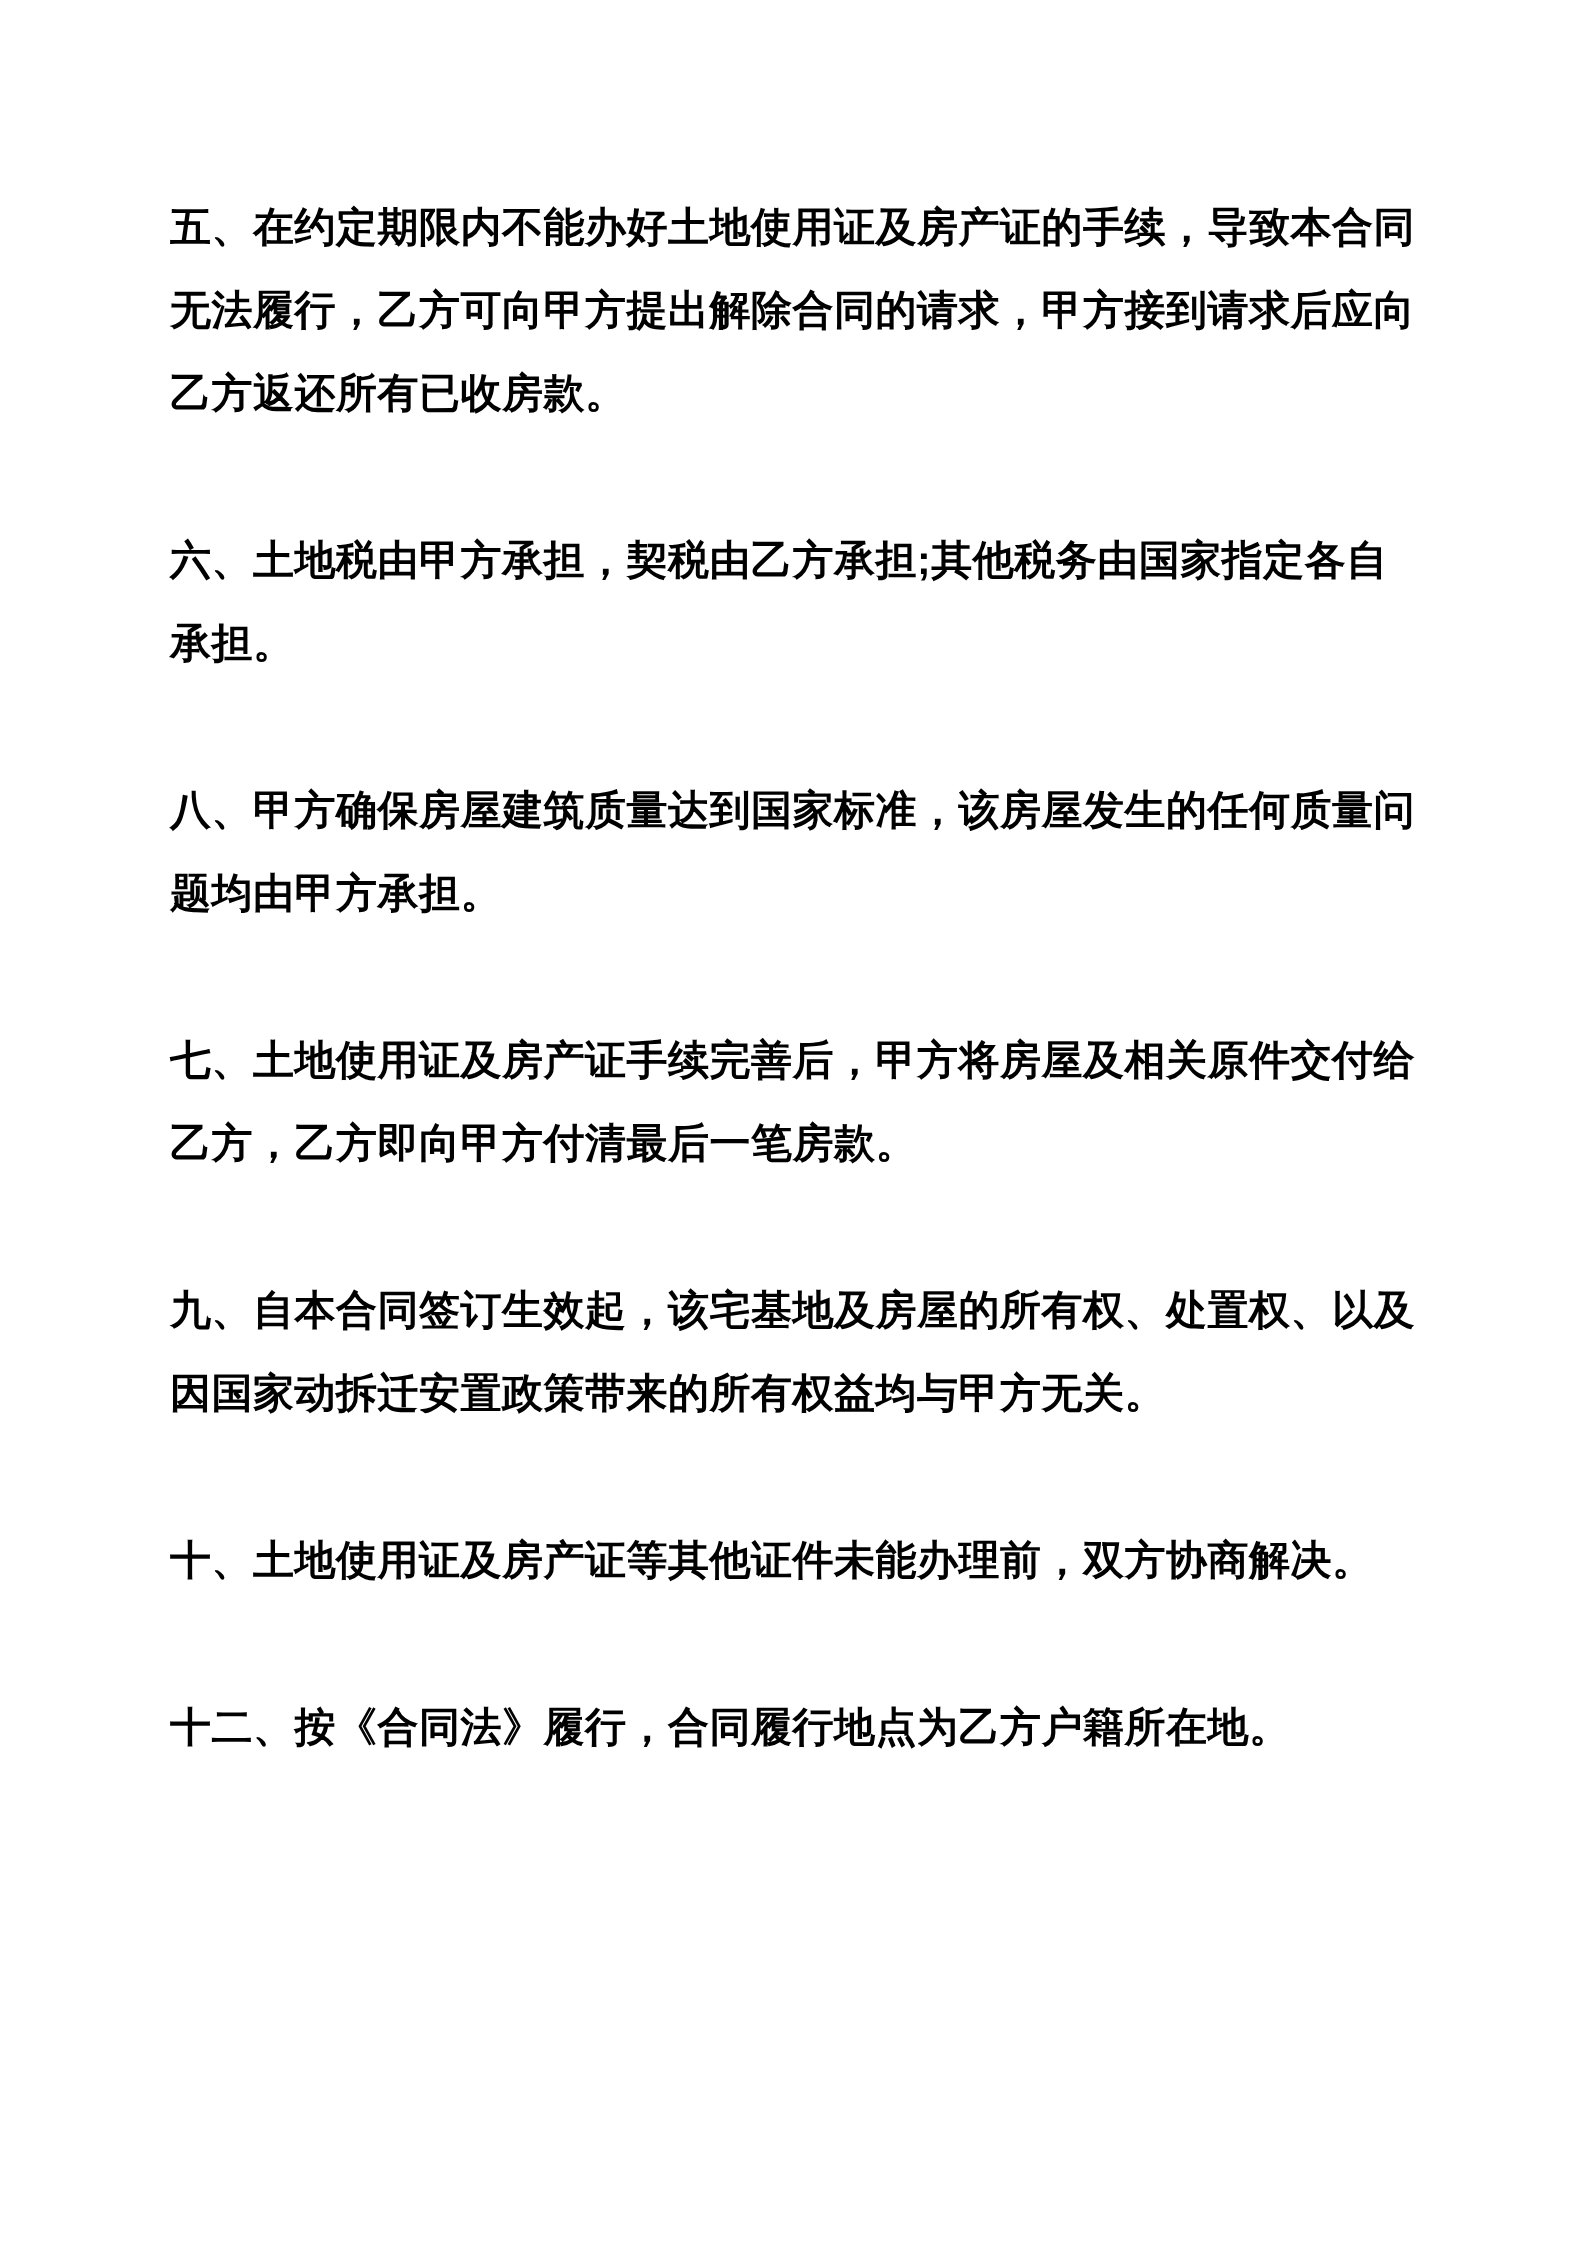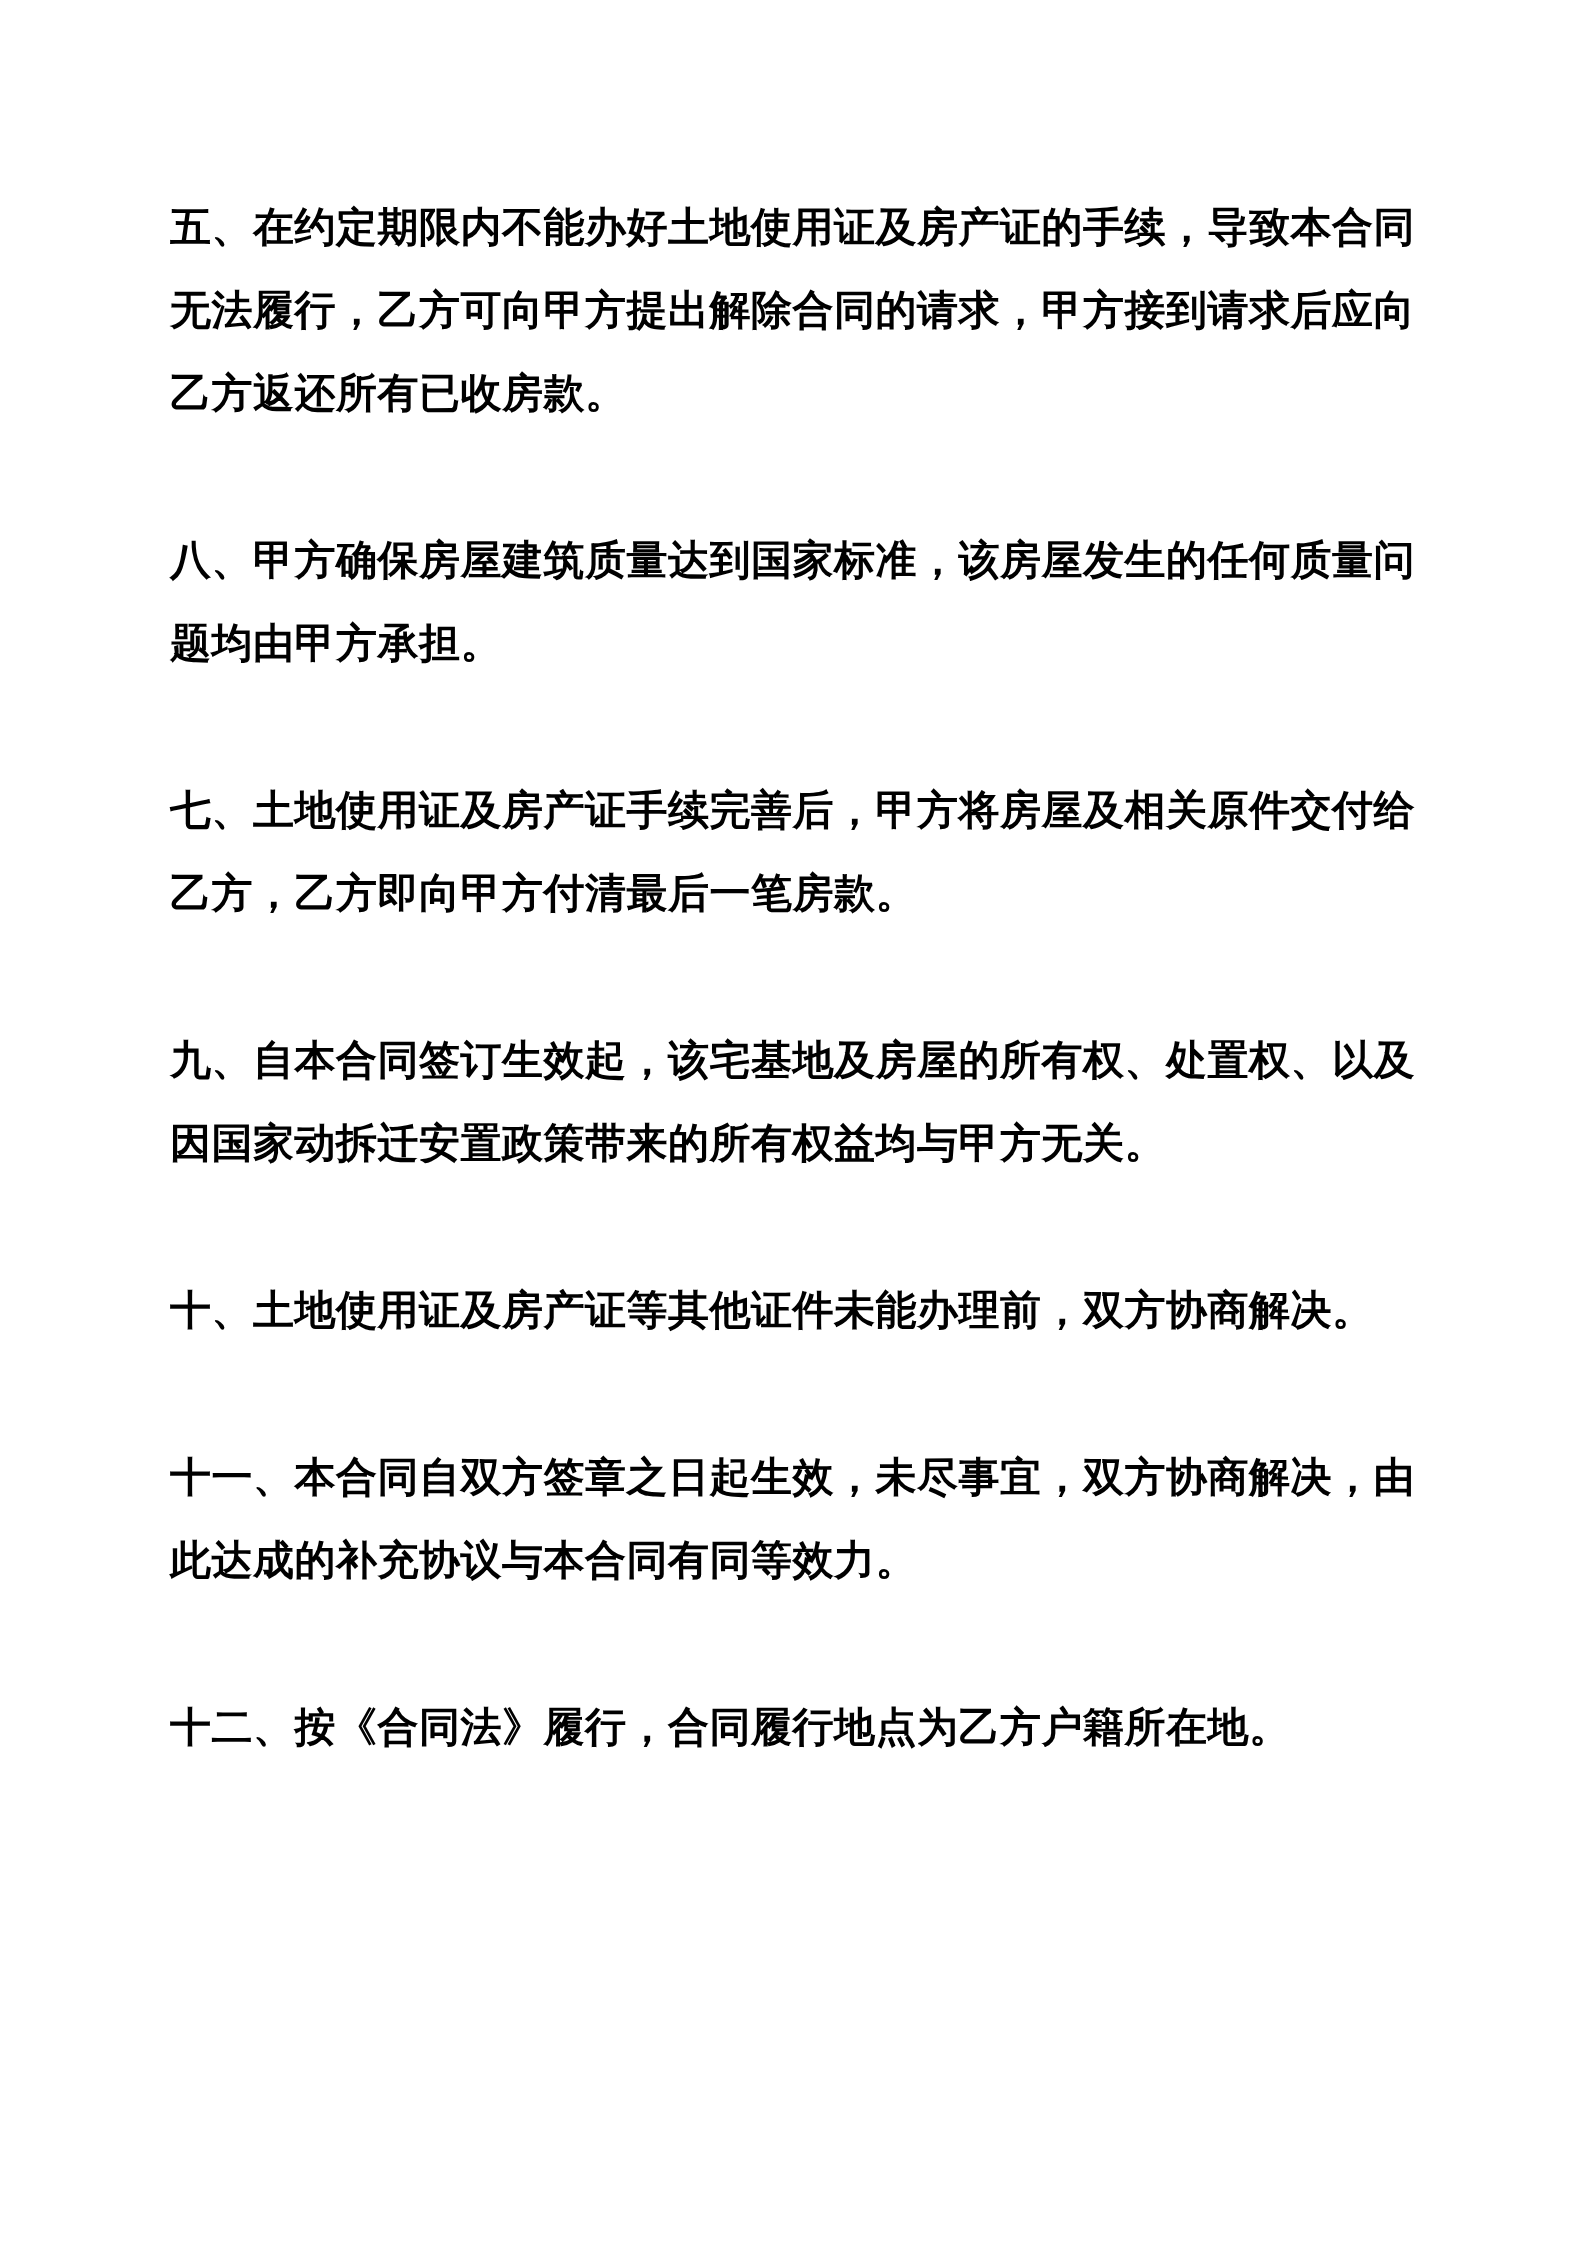"六、土地税由甲方承担，契税由乙方承担;其他税务由国家指定各自" p.clause { html: none -> <p>六、土地税由甲方承担，契税由乙方承担;其他税务由国家指定各自 承担。</p> }
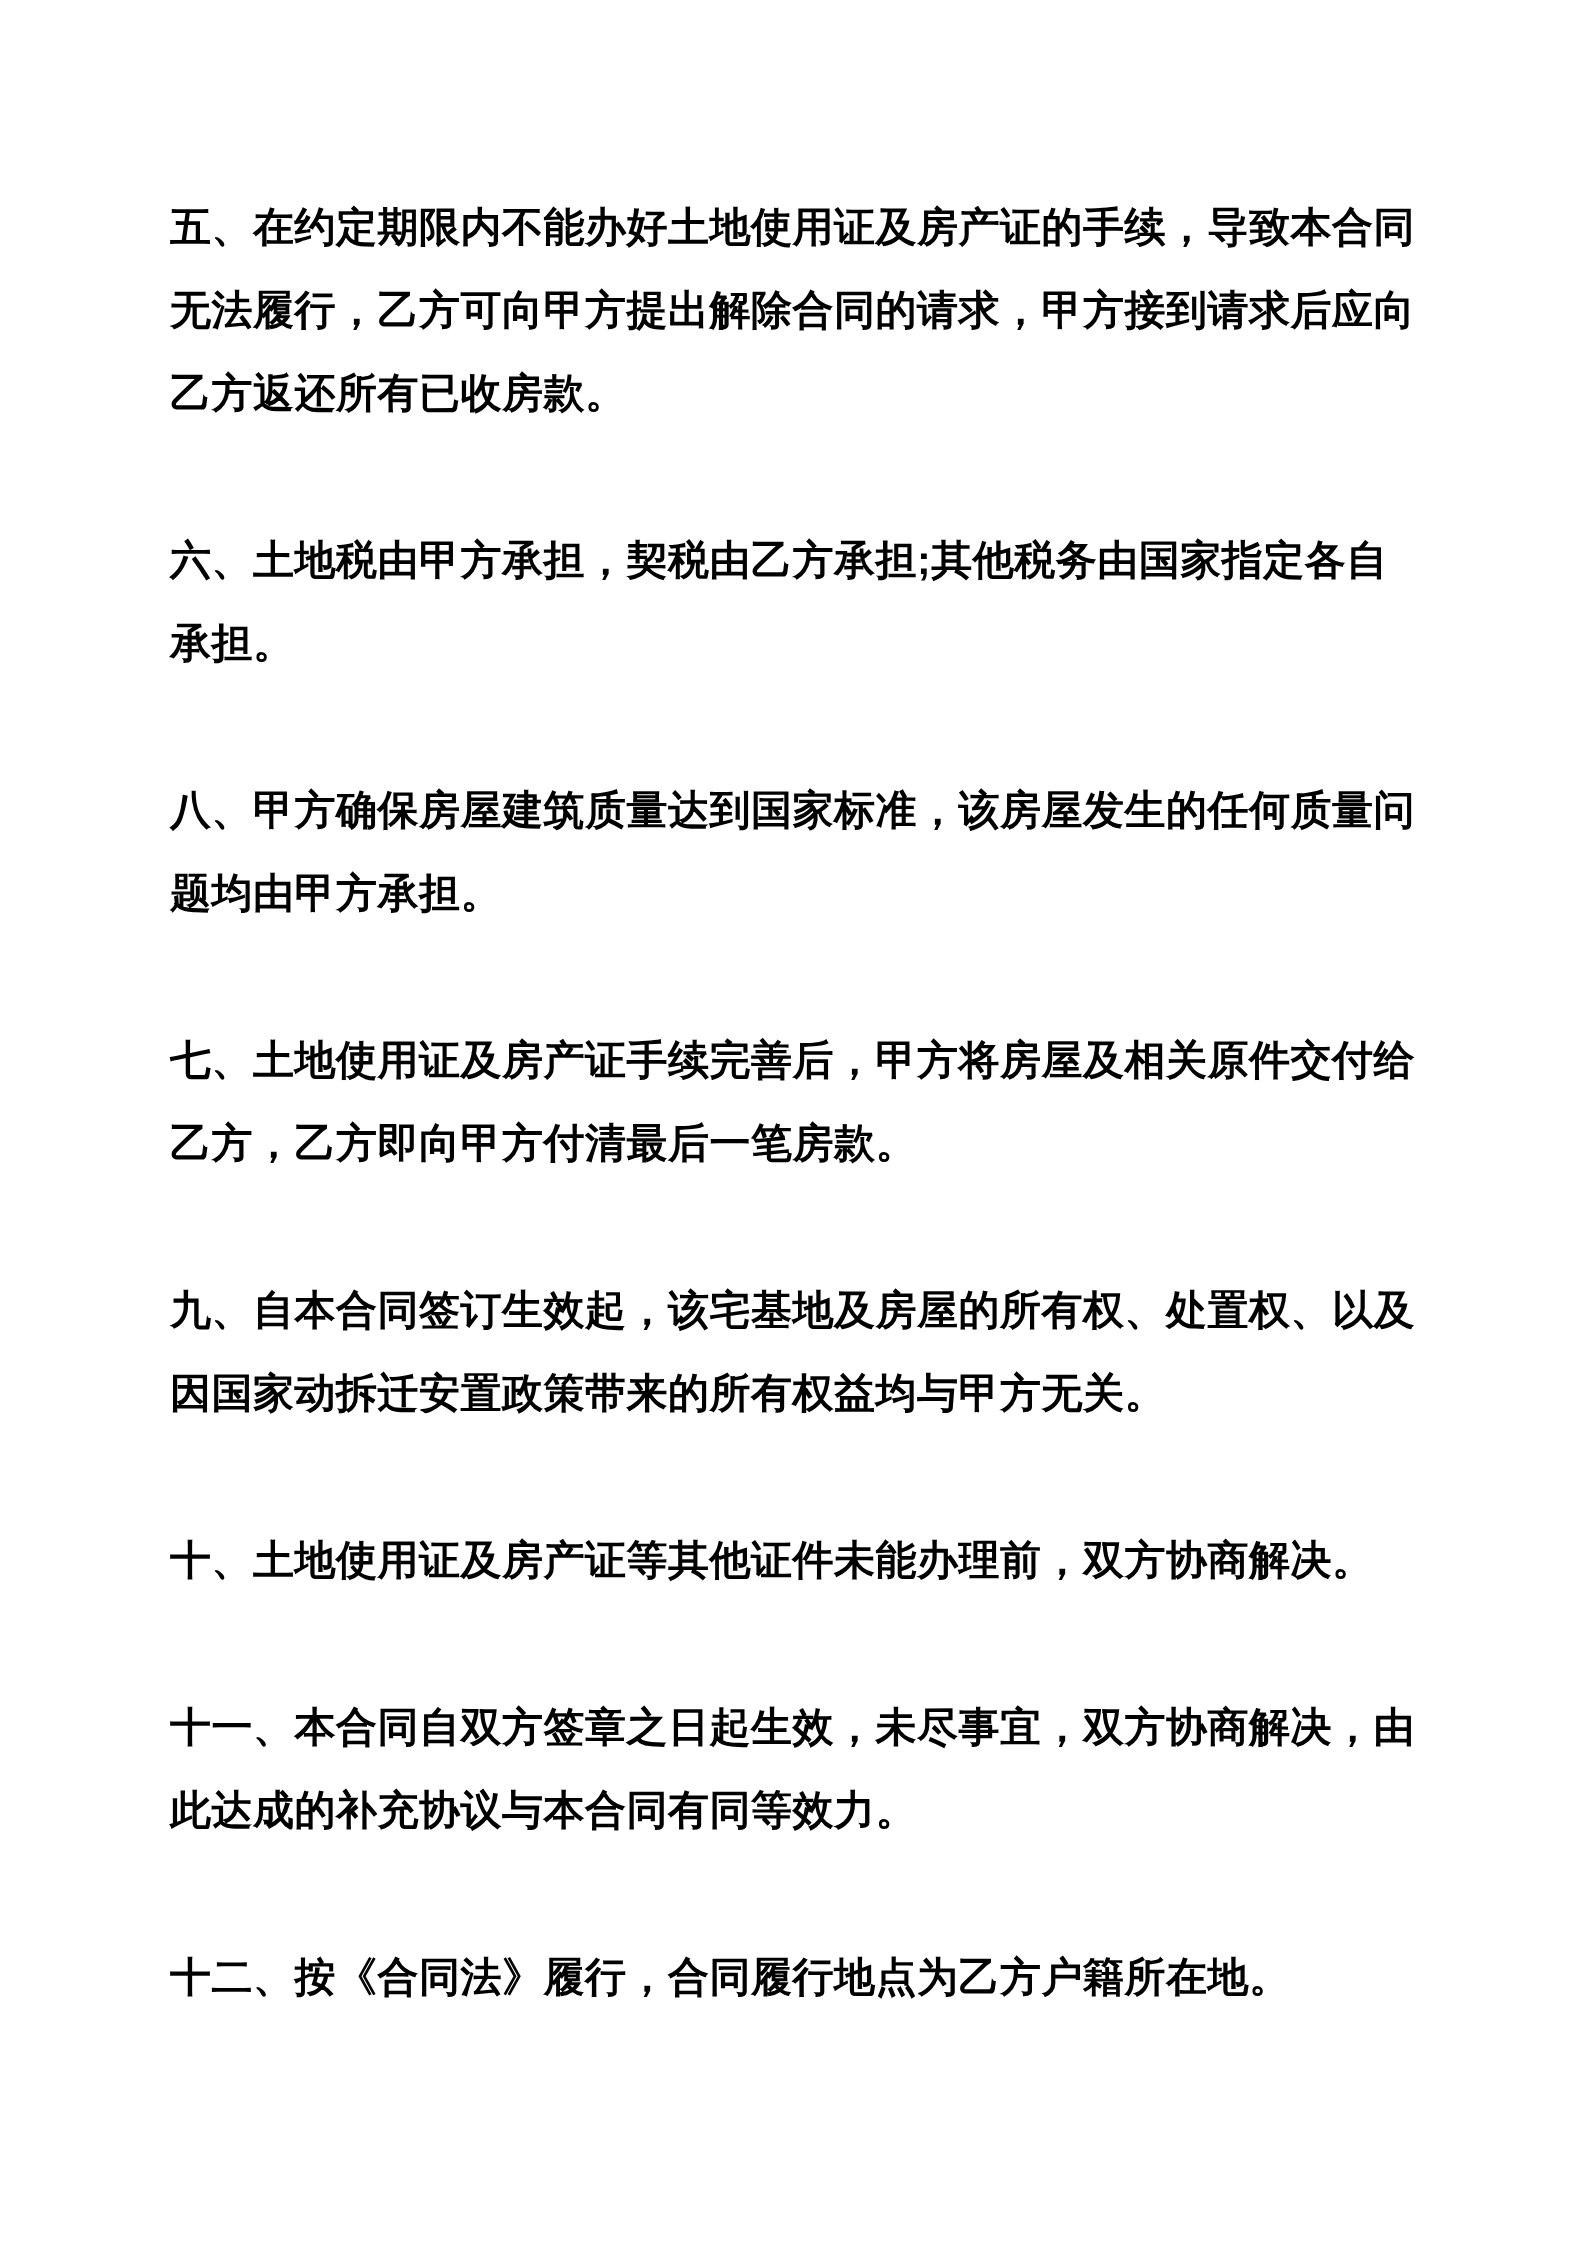"十一、本合同自双方签章之日起生效，未尽事宜，双方协商解决，由" p.clause { html: <p>十一、本合同自双方签章之日起生效，未尽事宜，双方协商解决，由 此达成的补充协议与本合同有同等效力。</p> -> none }
